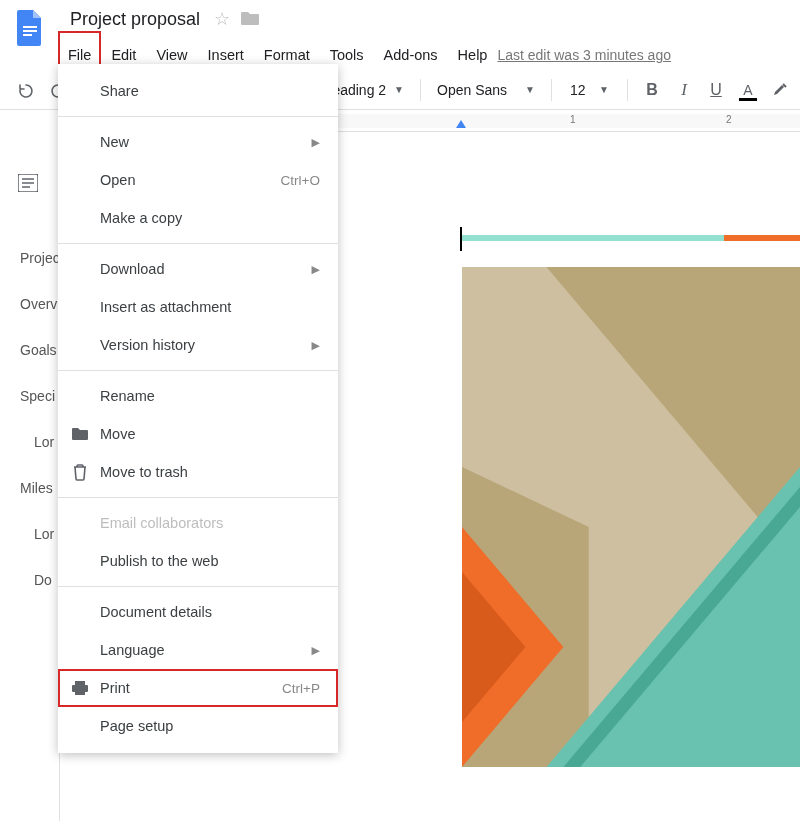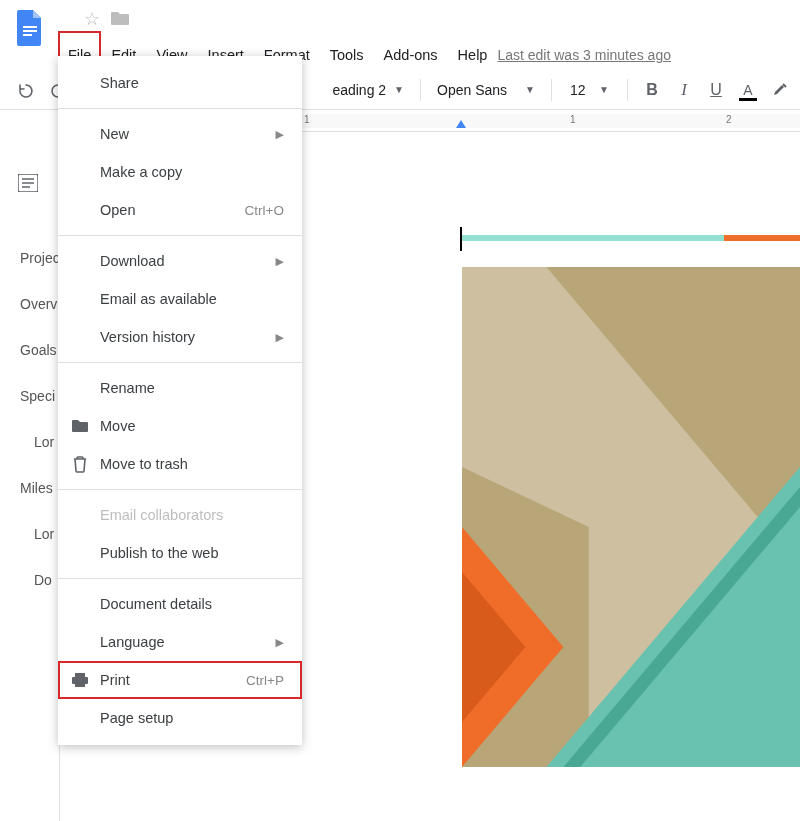"Project proposal" span.doc-title { html: none -> <span>Project proposal</span> }
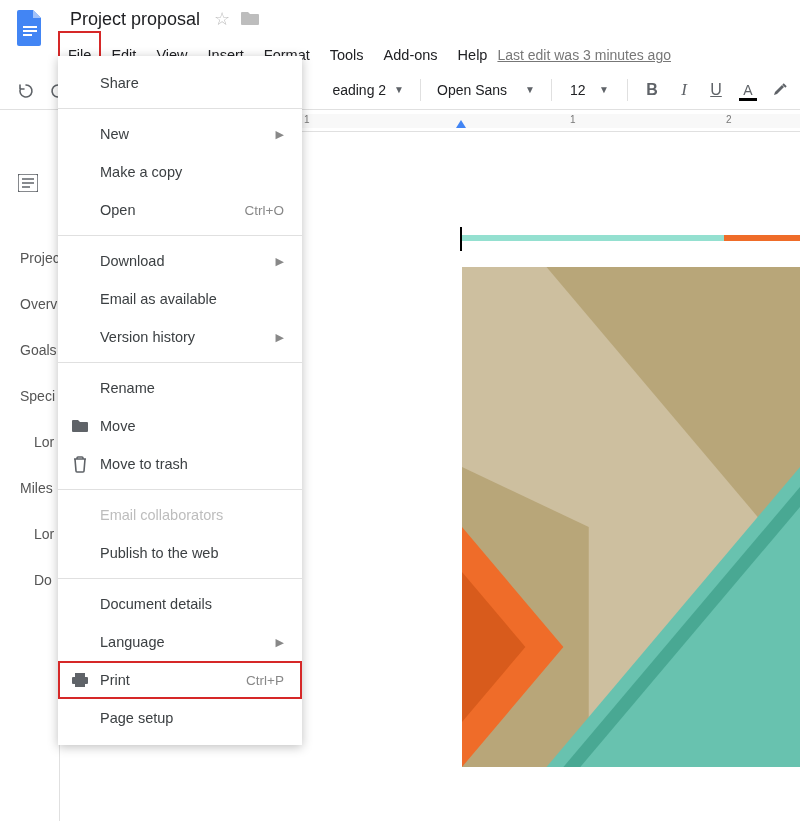"Share" .context-menu { top: 56px -> 64px; width: 244px -> 280px }
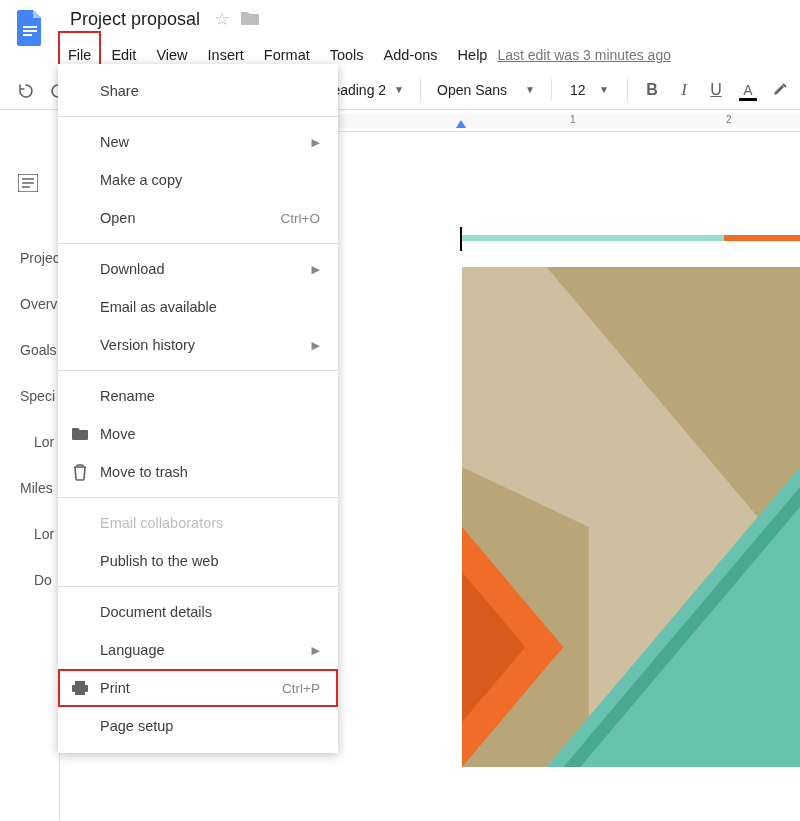"Make a copy" div.cm-row { order: before "Open" -> after "Open" }
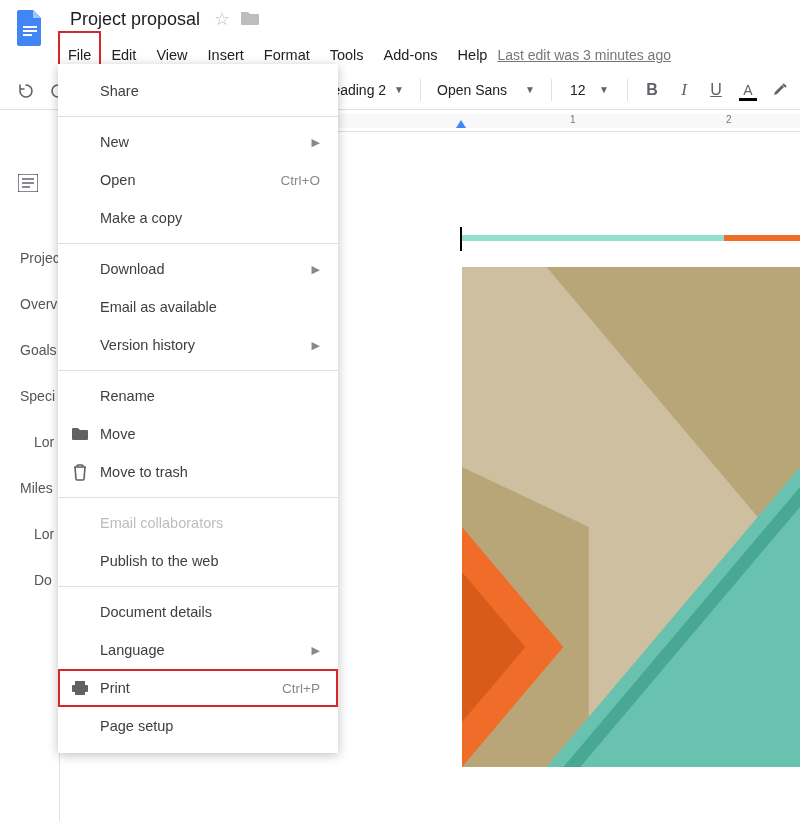"Email as available" span { text: Email as available -> Insert as attachment }
